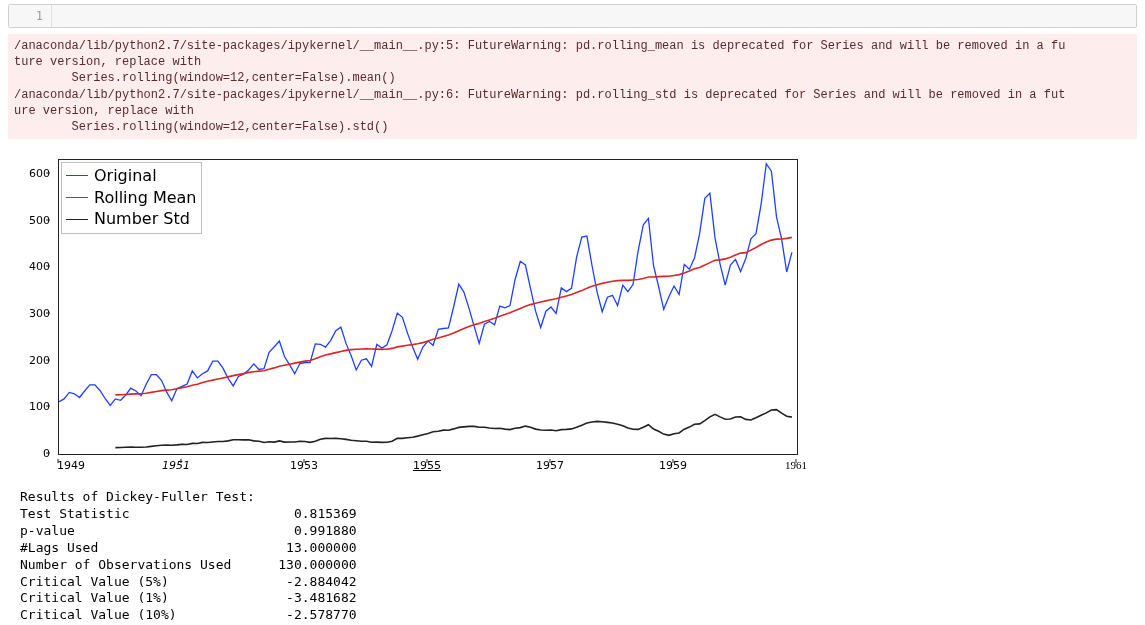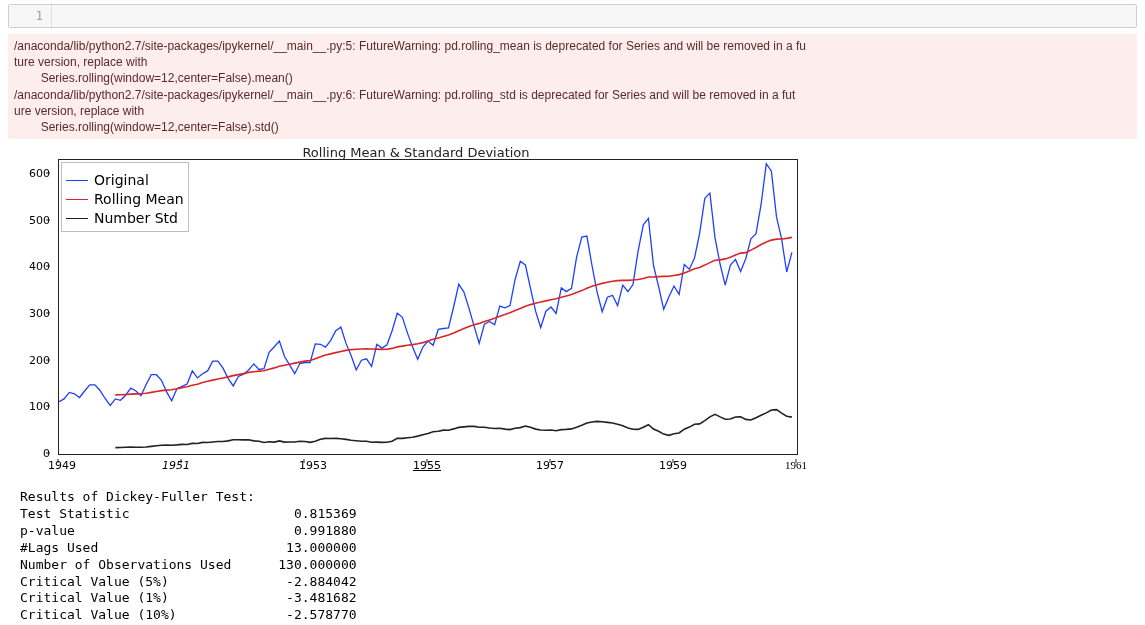"/anaconda/lib/python2.7/site-packages/ip" .warning-box { font-family: Liberation Sans, sans-serif -> Liberation Mono, monospace }
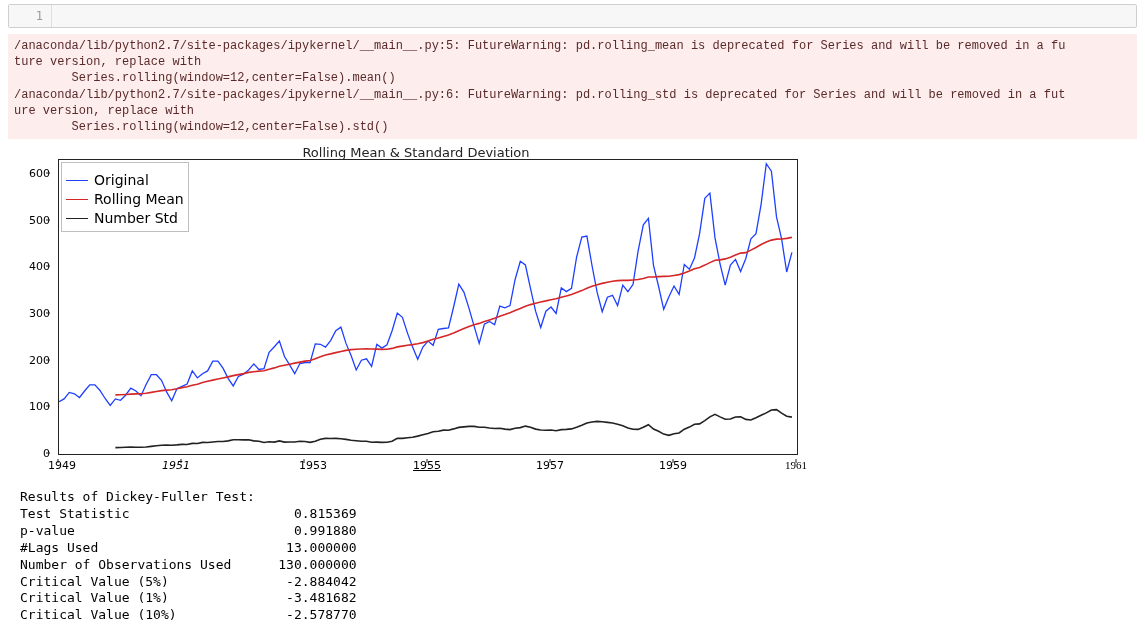"Rolling Mean & Standard Deviation" div.chart-title { html: <div>Rolling Mean &amp; Standard Deviation</div> -> none }
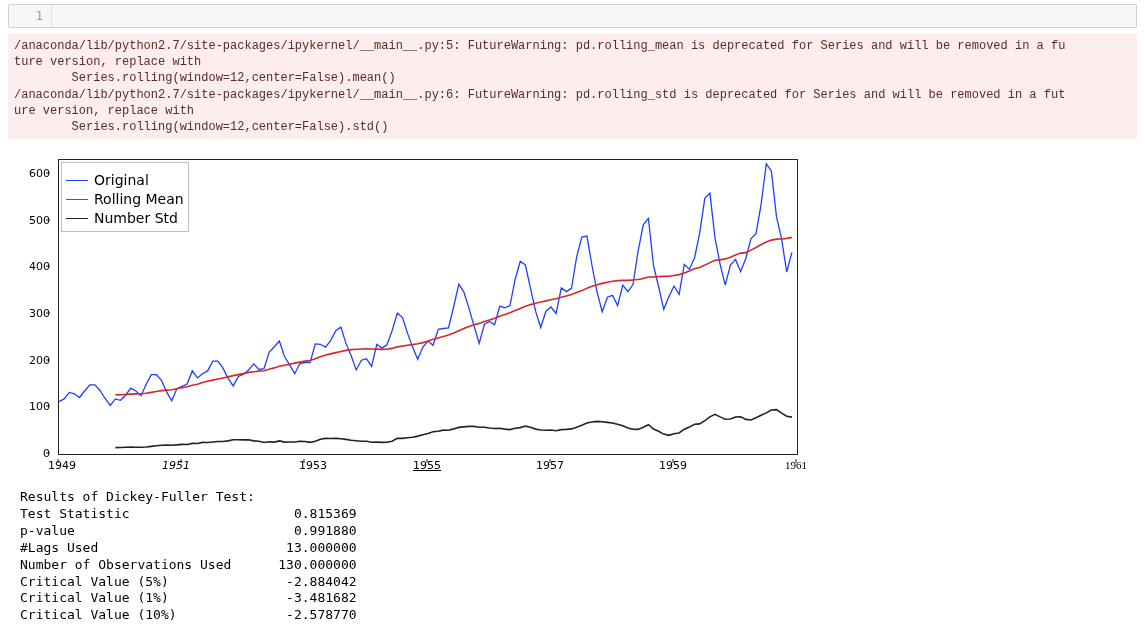"Original" .legend { font-size: 14px -> 16px; padding: 8px 4px 3px 4px -> 2px 4px 3px 4px }
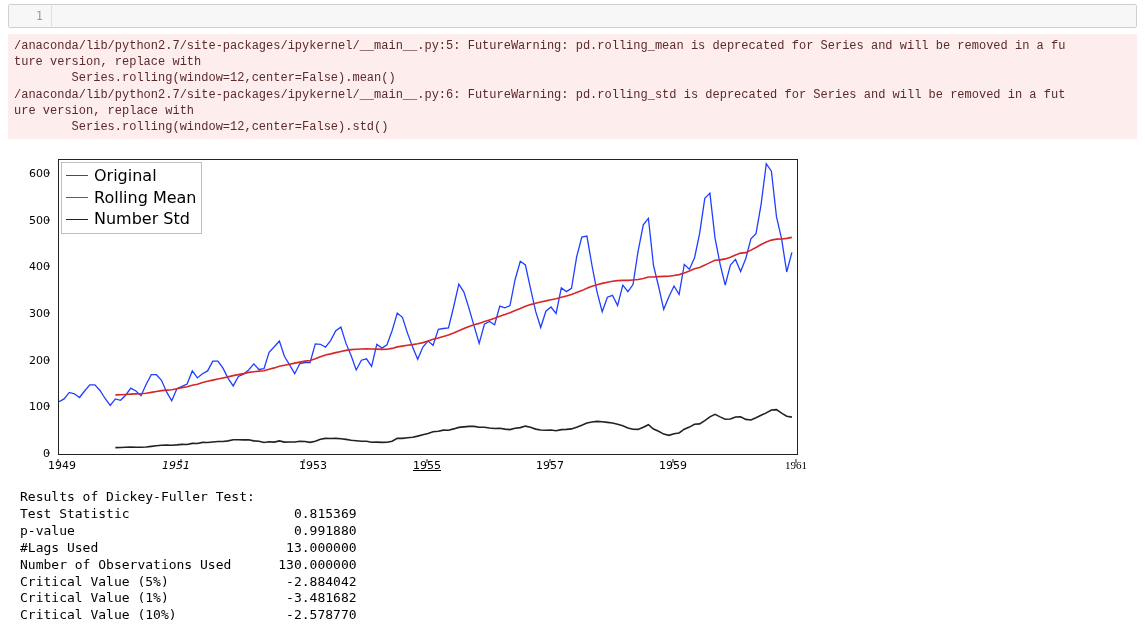"1949" div { left: 4px -> 13px }
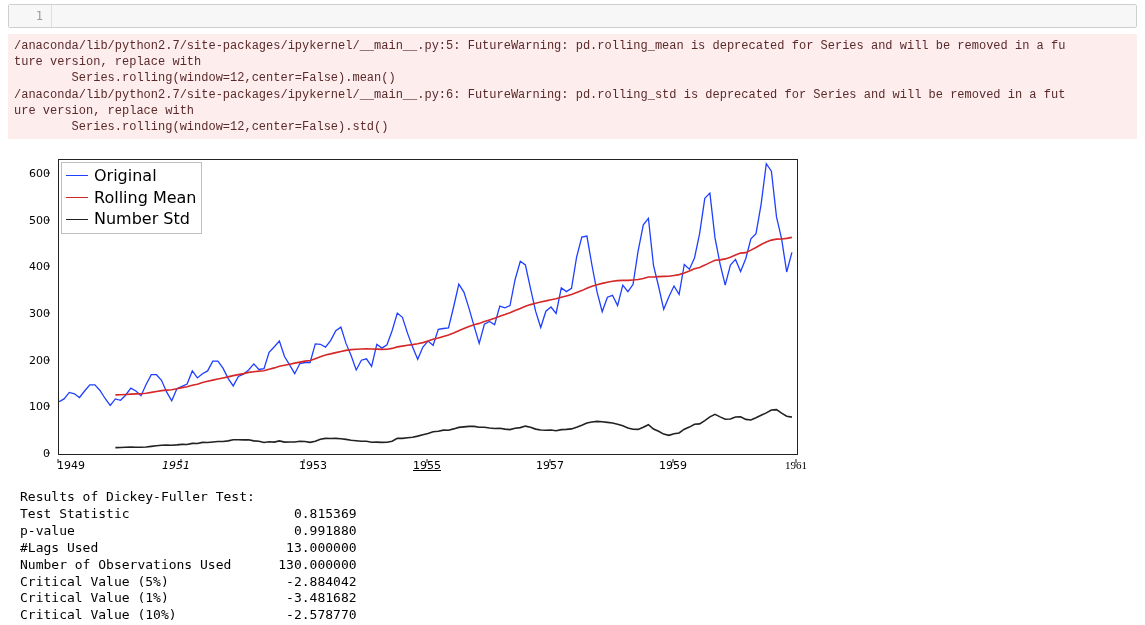"1953" div { margin-left: 9px -> none }
